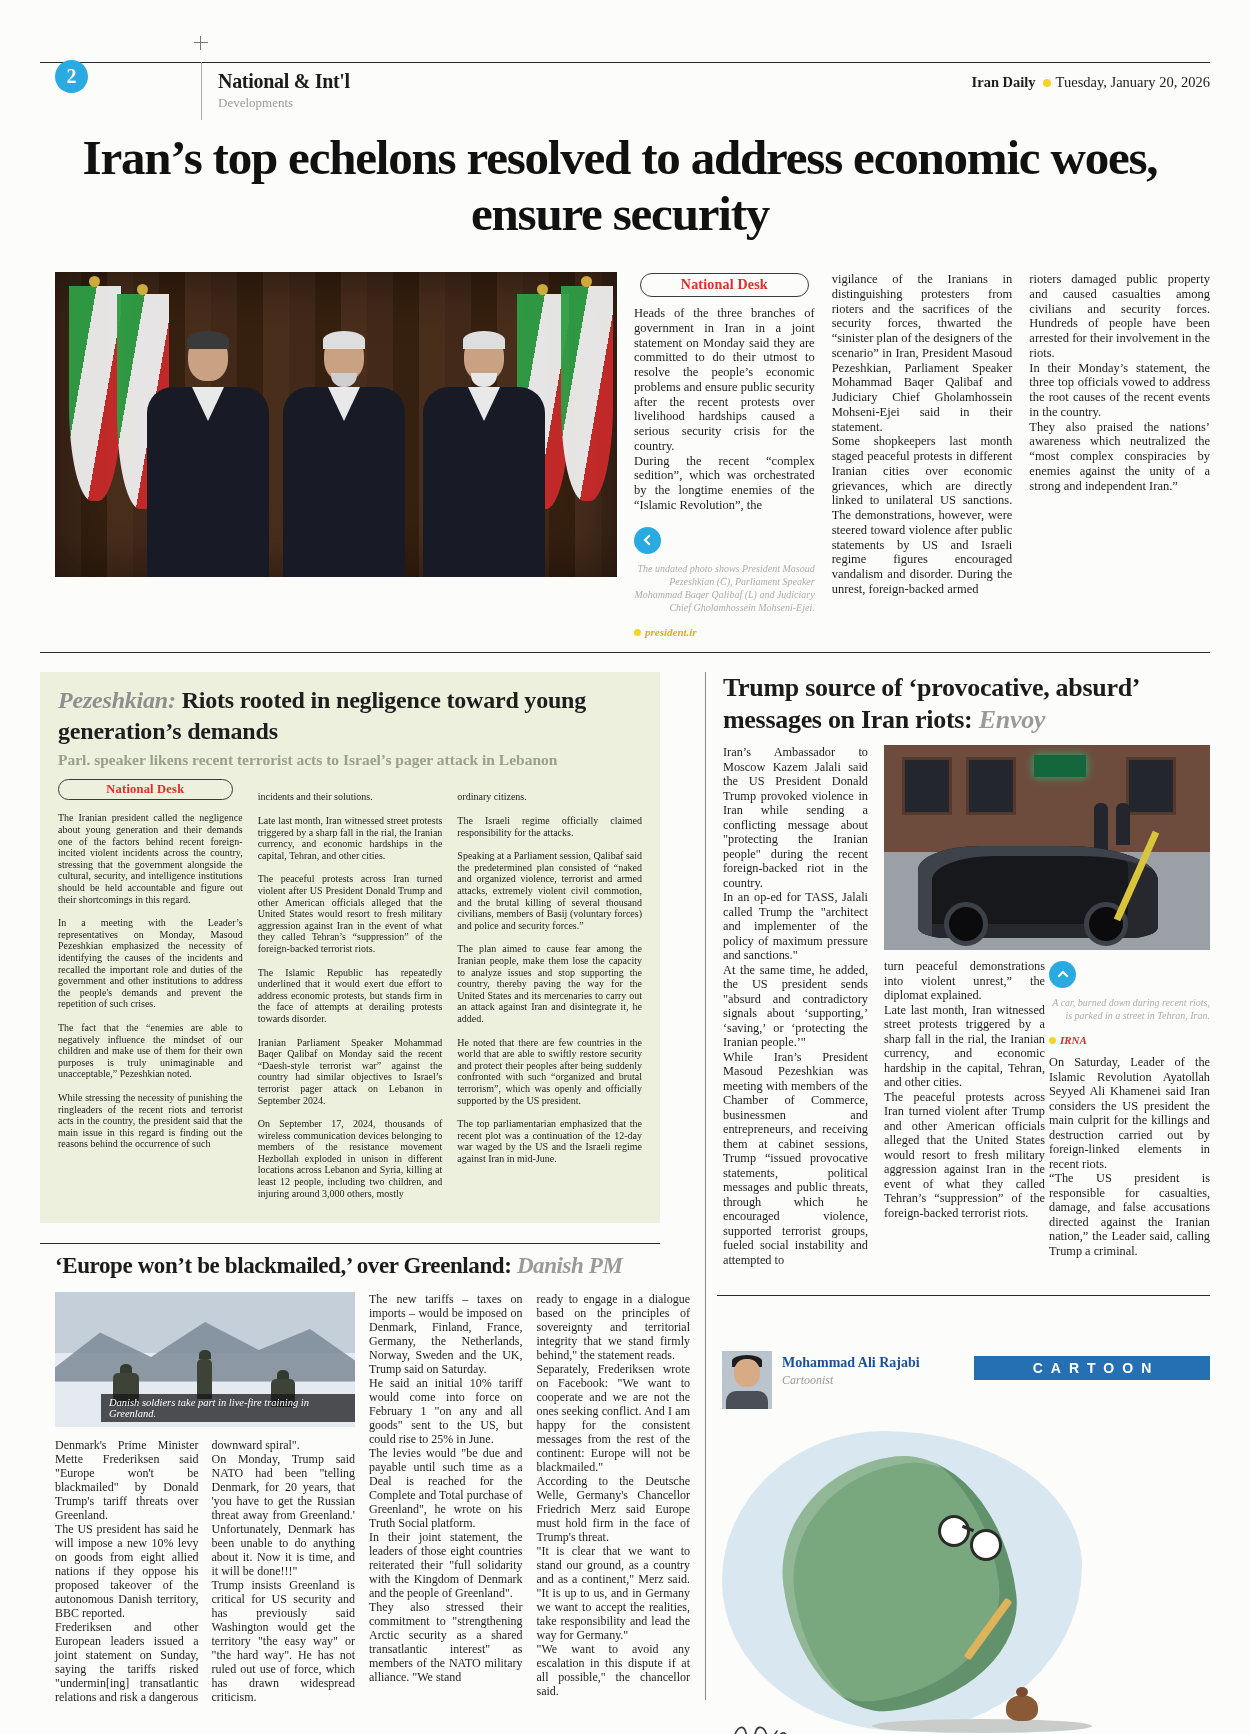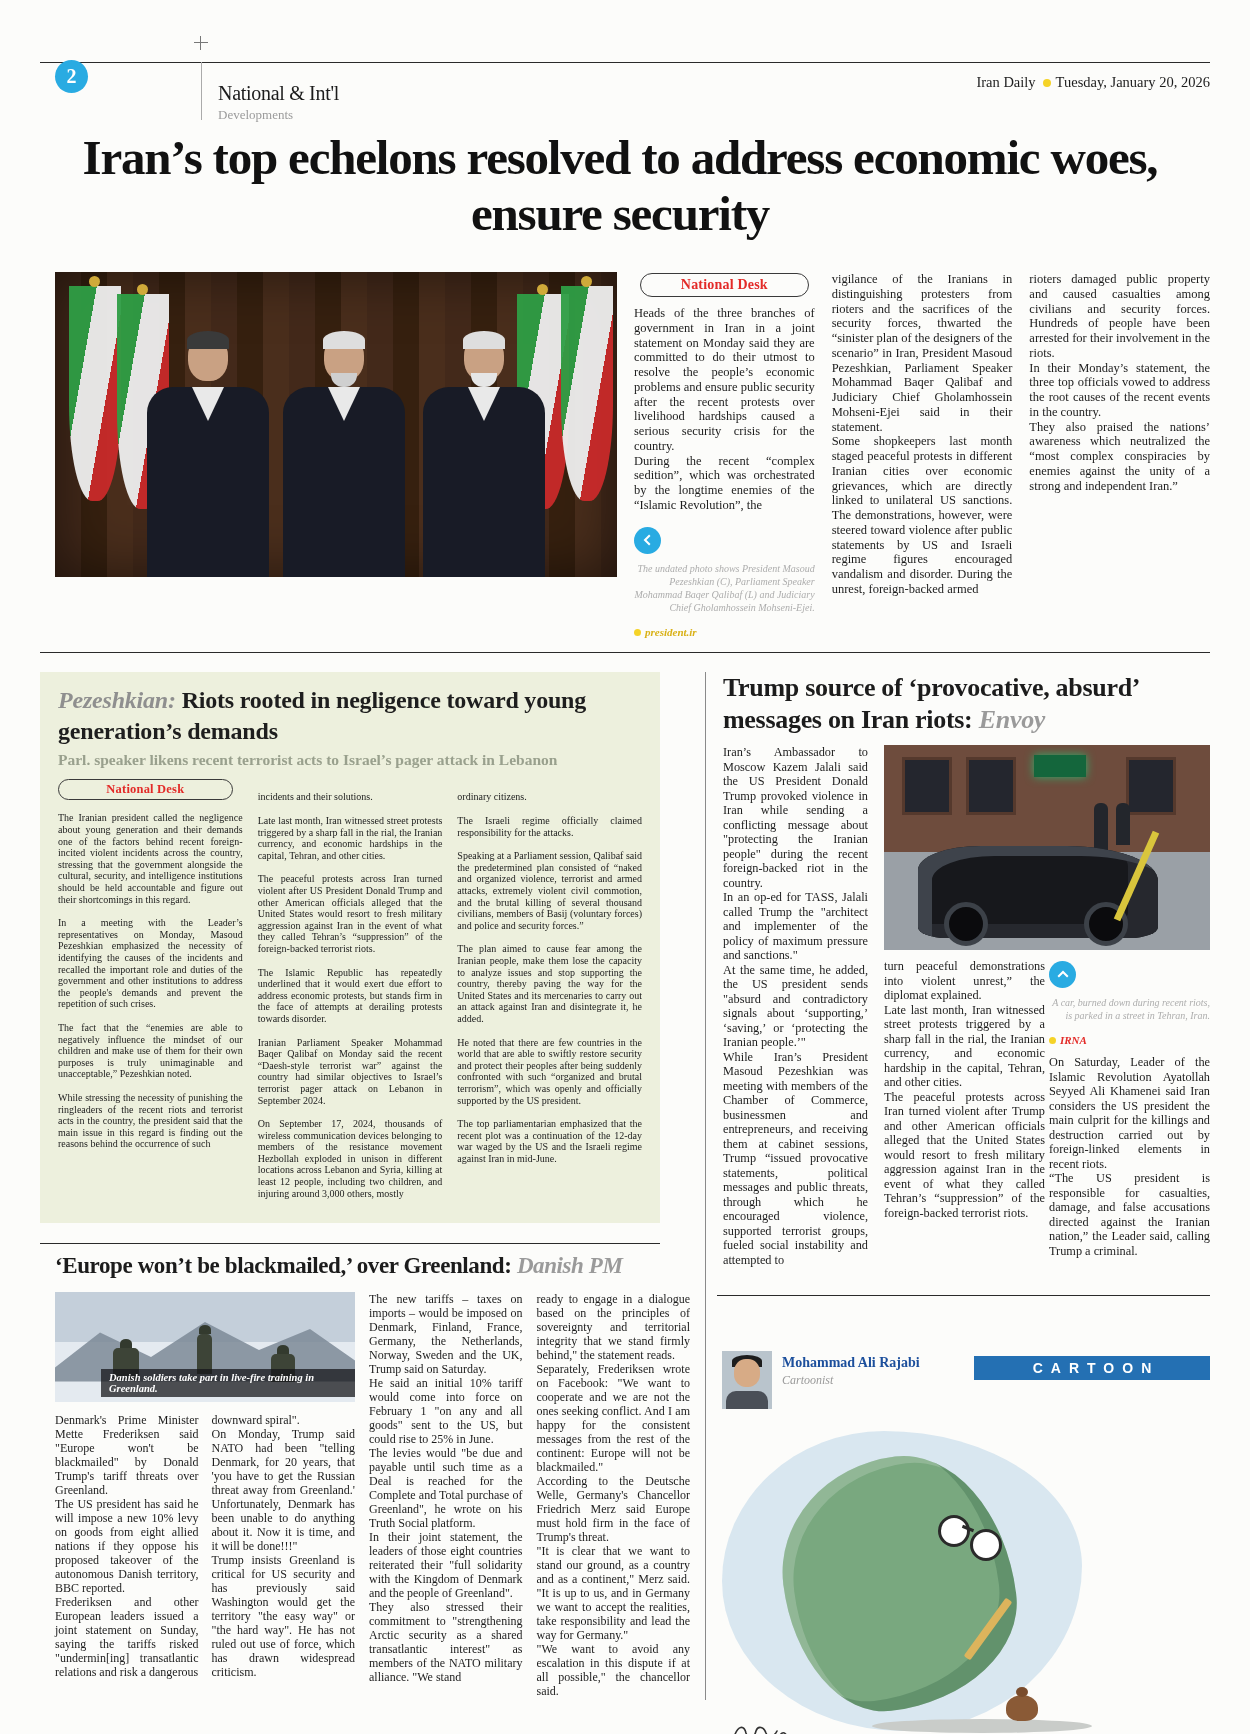"National & Int'l" .section-title { font-weight: normal -> bold; margin-top: 12px -> none }
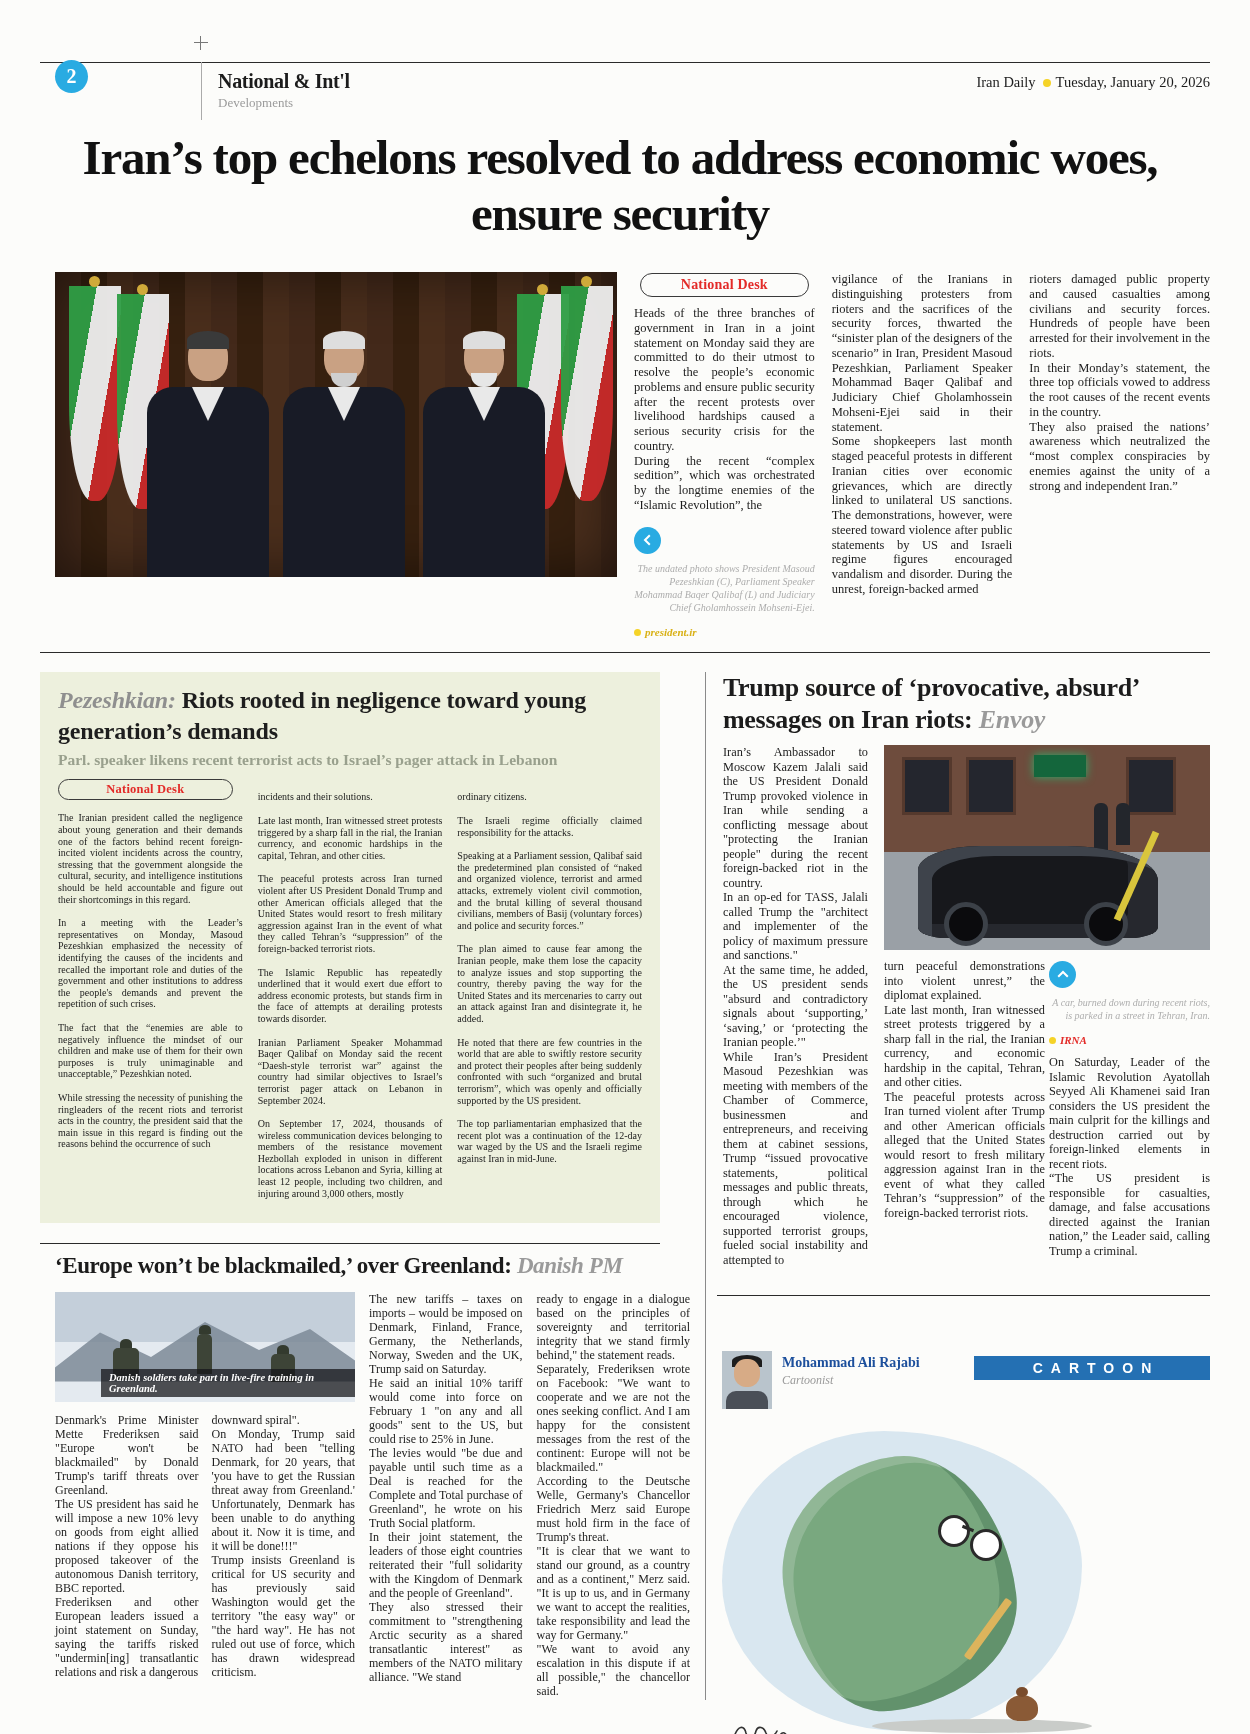"Iran Daily" .masthead .paper { font-weight: normal -> bold }
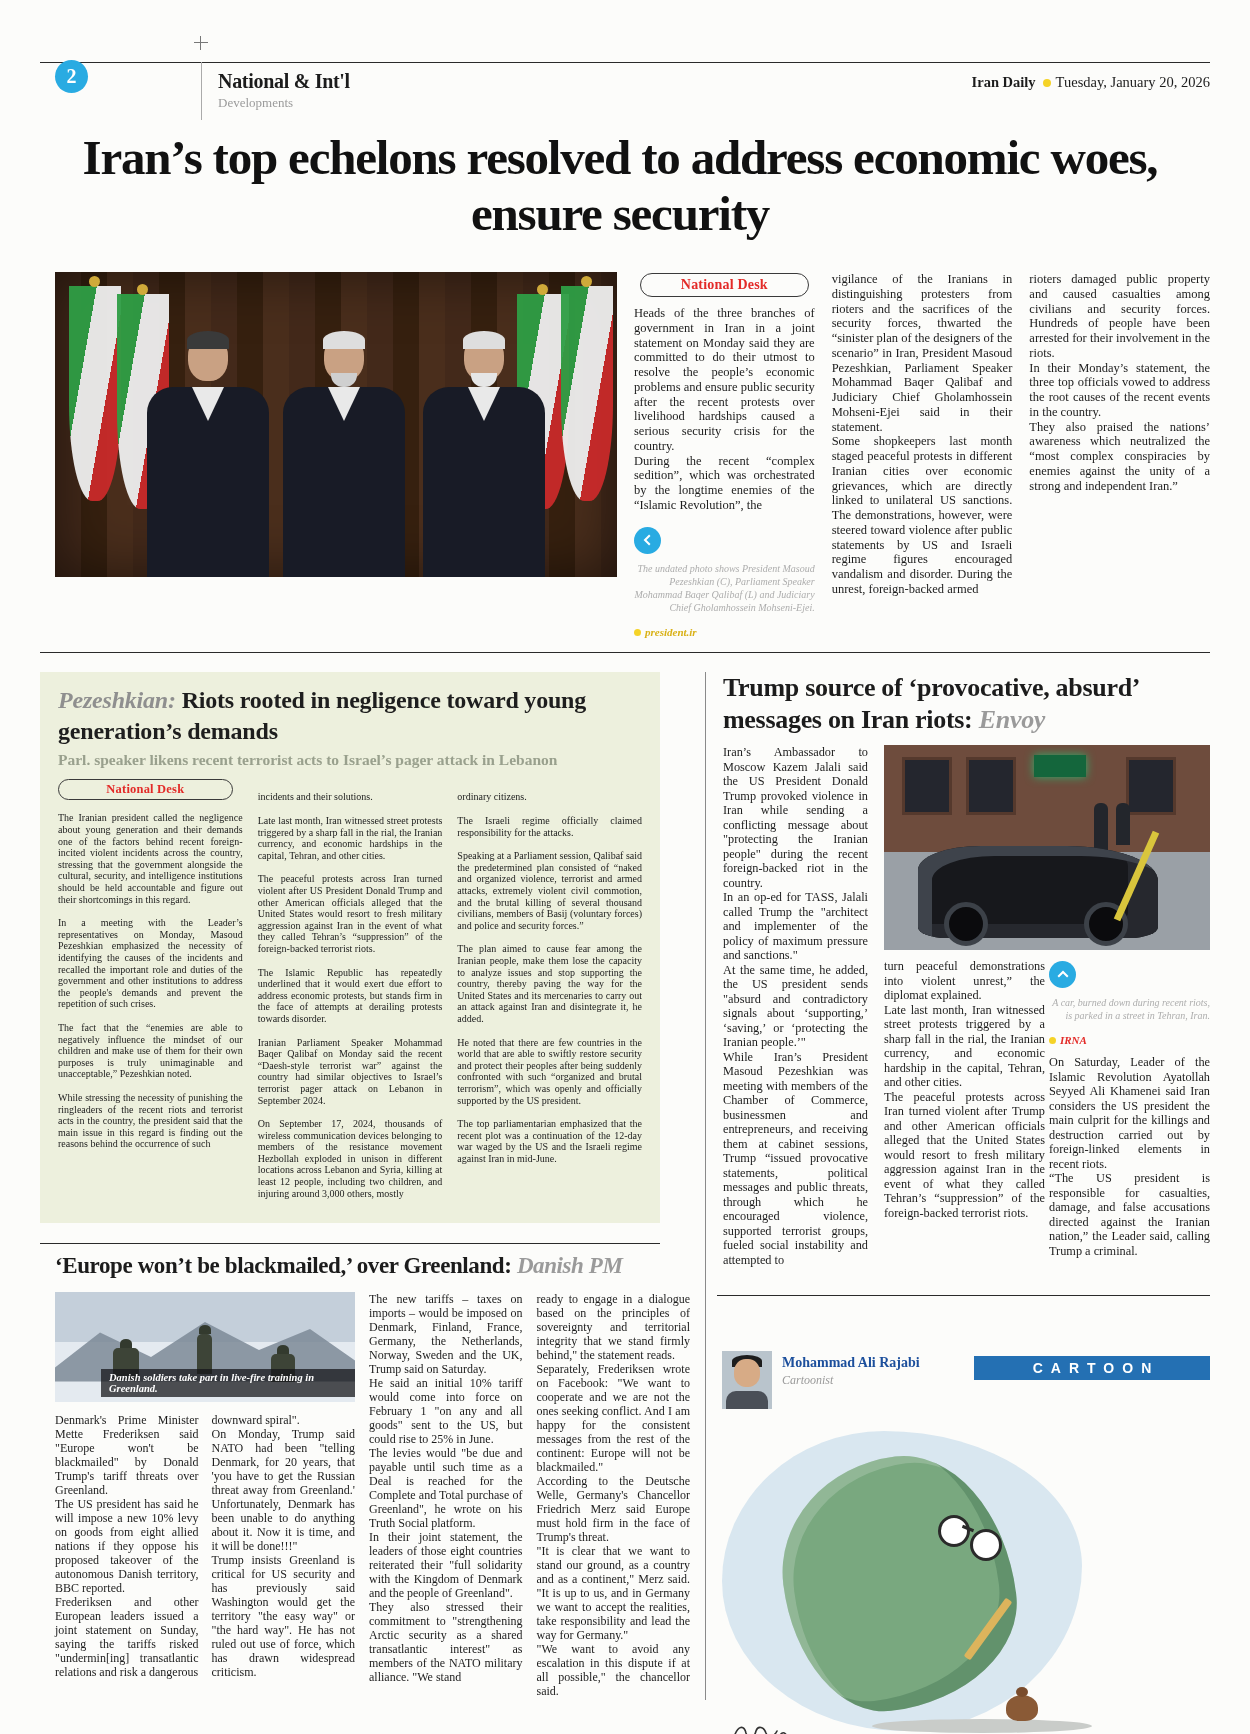"Danish soldiers take part in" .photo-soldiers { font-weight: bold -> none; height: 110px -> 135px }
